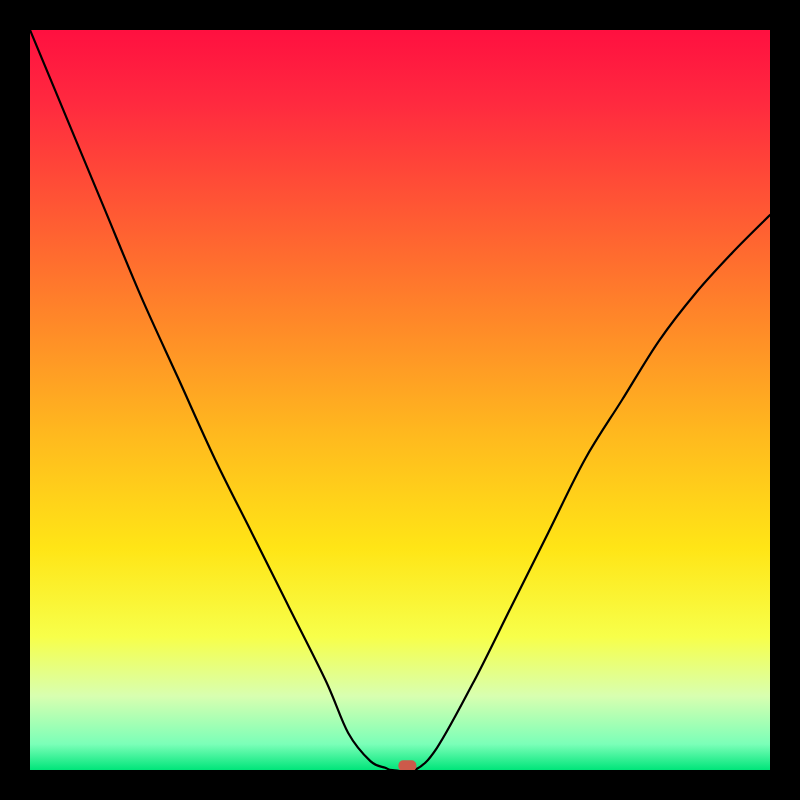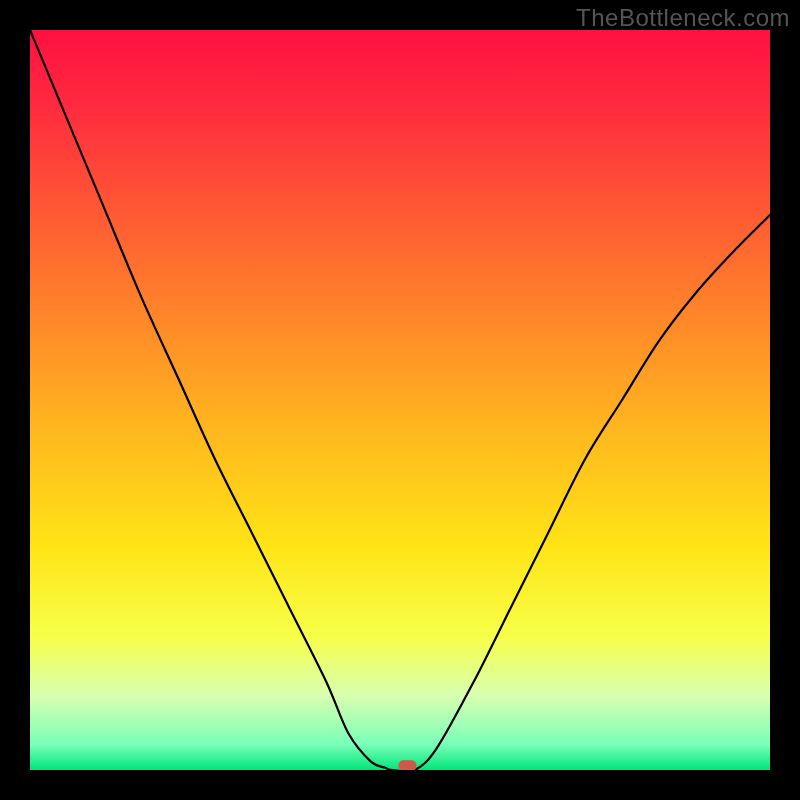"TheBottleneck.com" div.watermark { html: <div>TheBottleneck.com</div> -> none }
